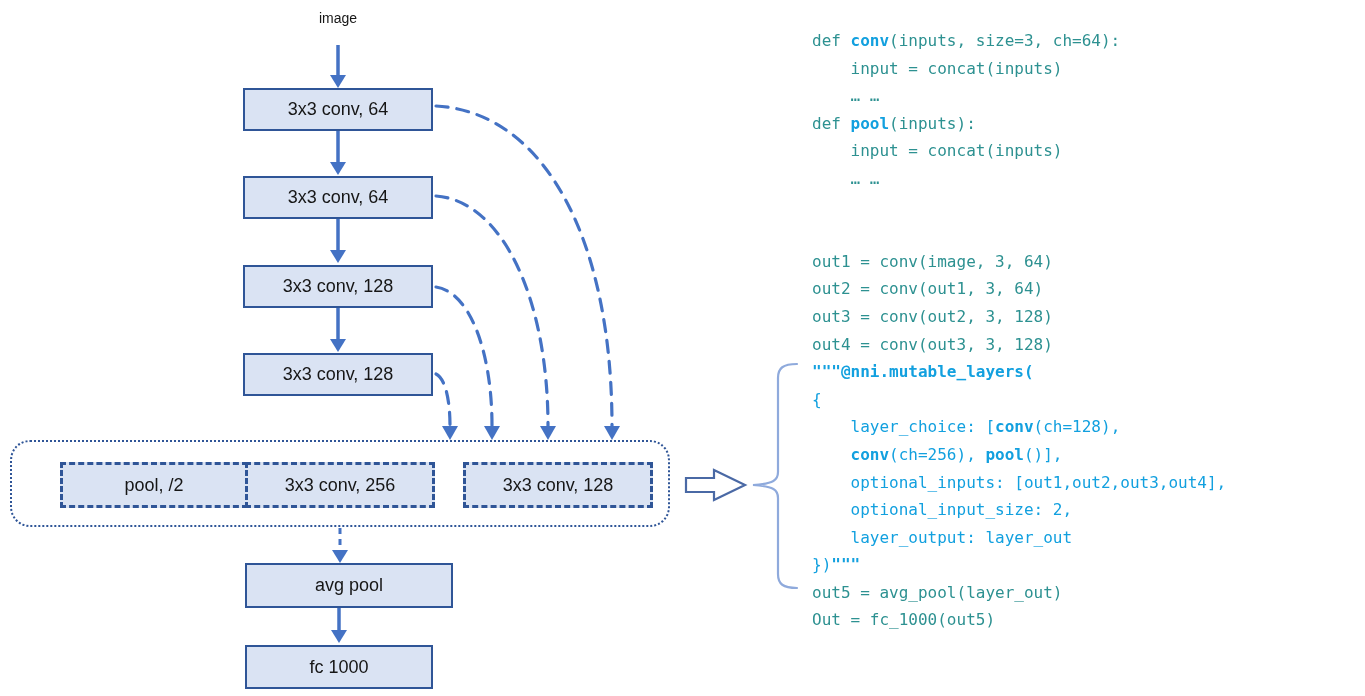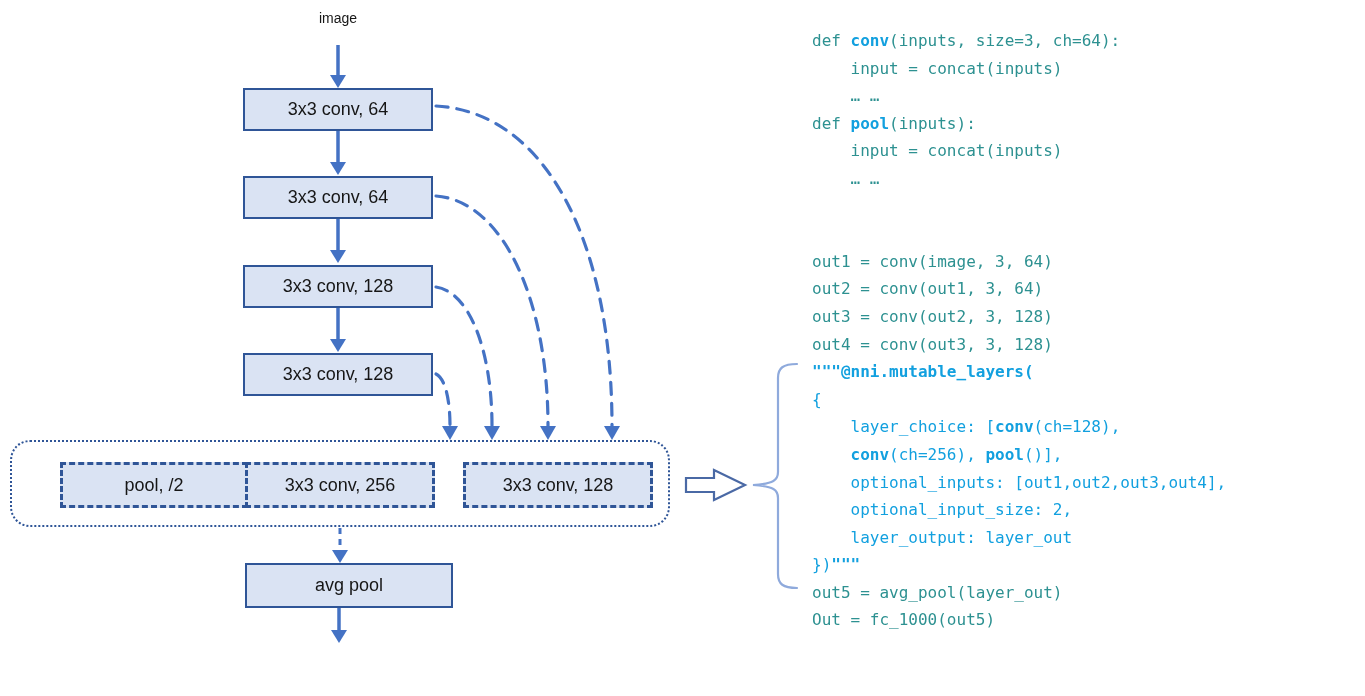"fc 1000" div.node { html: none -> <div>fc 1000</div> }
